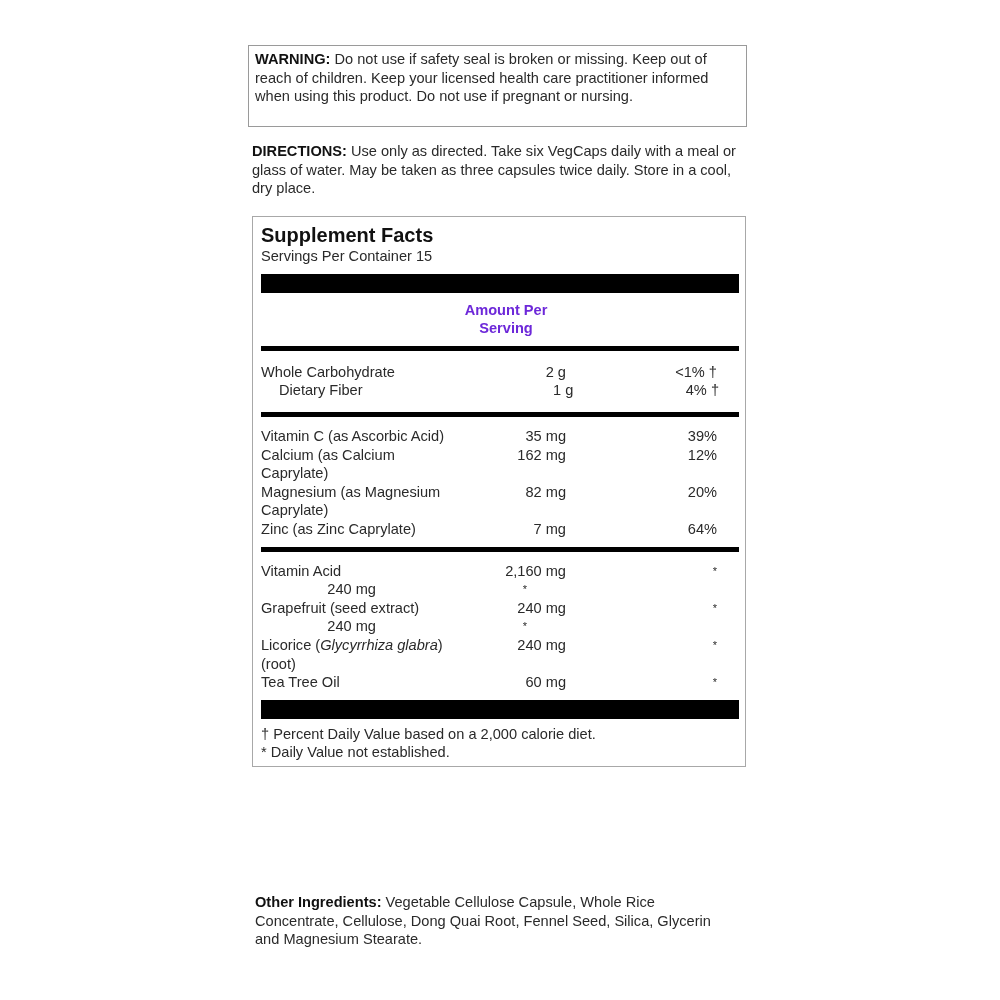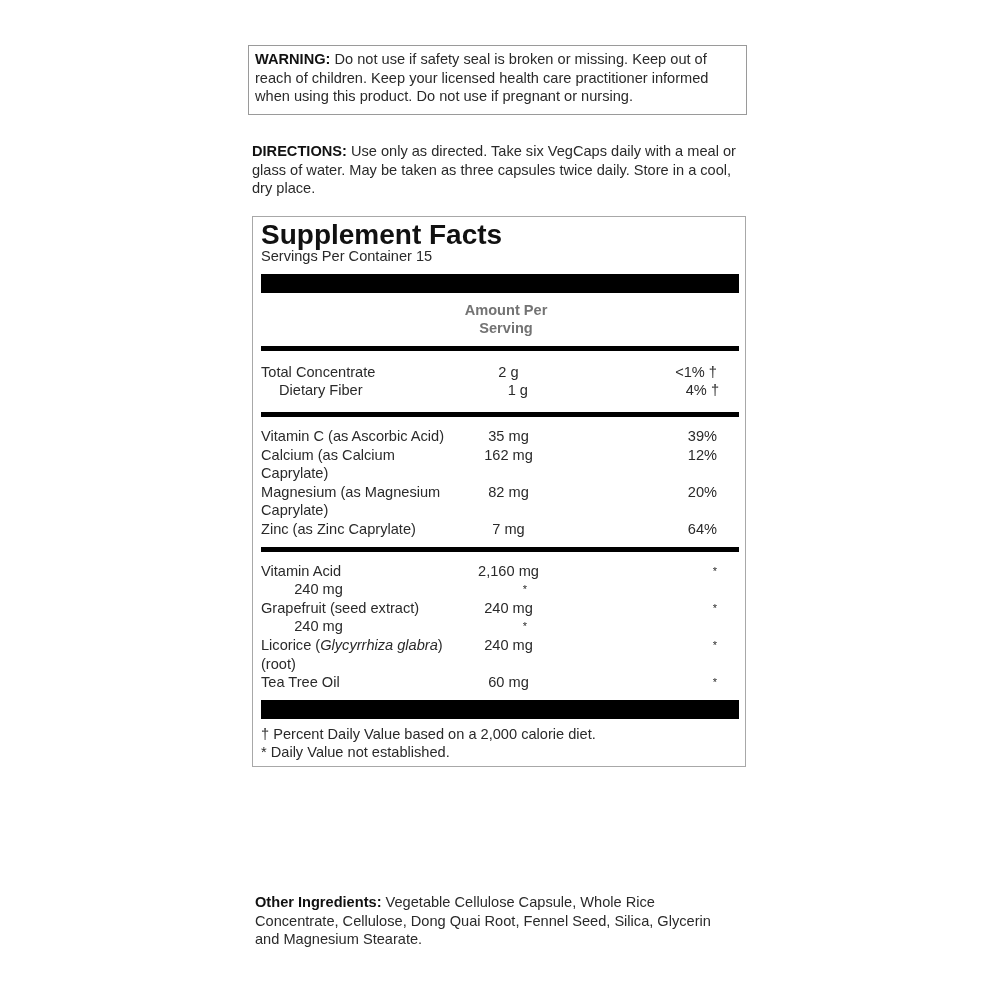"WARNING: Do not use if" .warning { padding: 4px 7px 8px 6px -> 4px 7px 20px 6px }
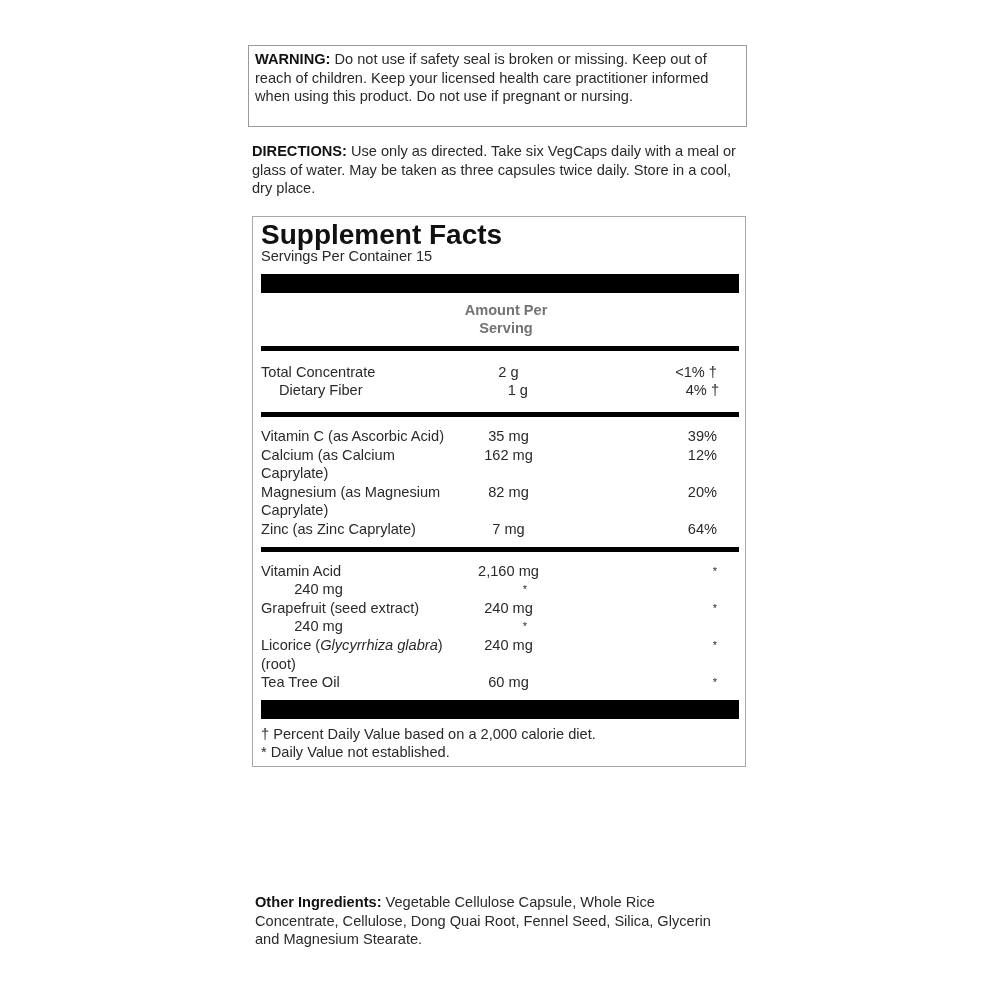"Supplement Facts" .title { font-size: 28px -> 20px }
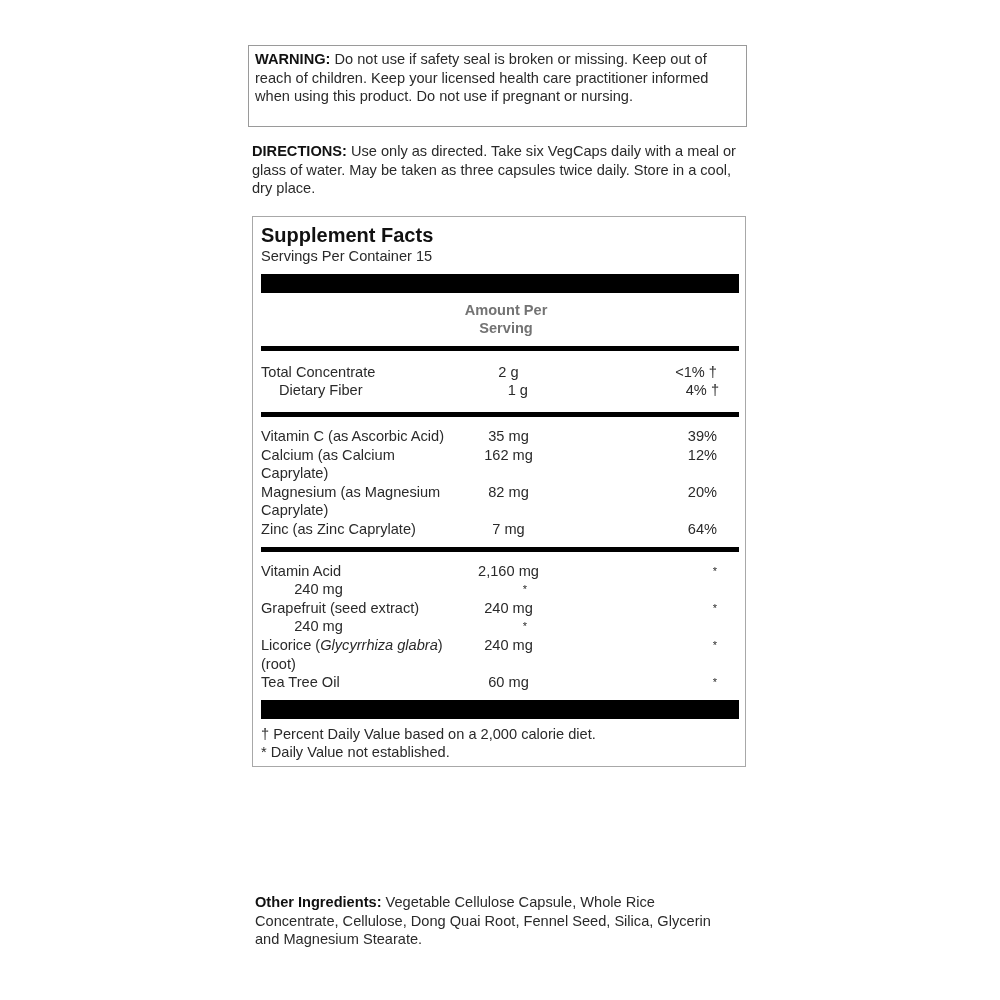"Amount Per Serving" .hdr { color: #737373 -> #6d28d9 }
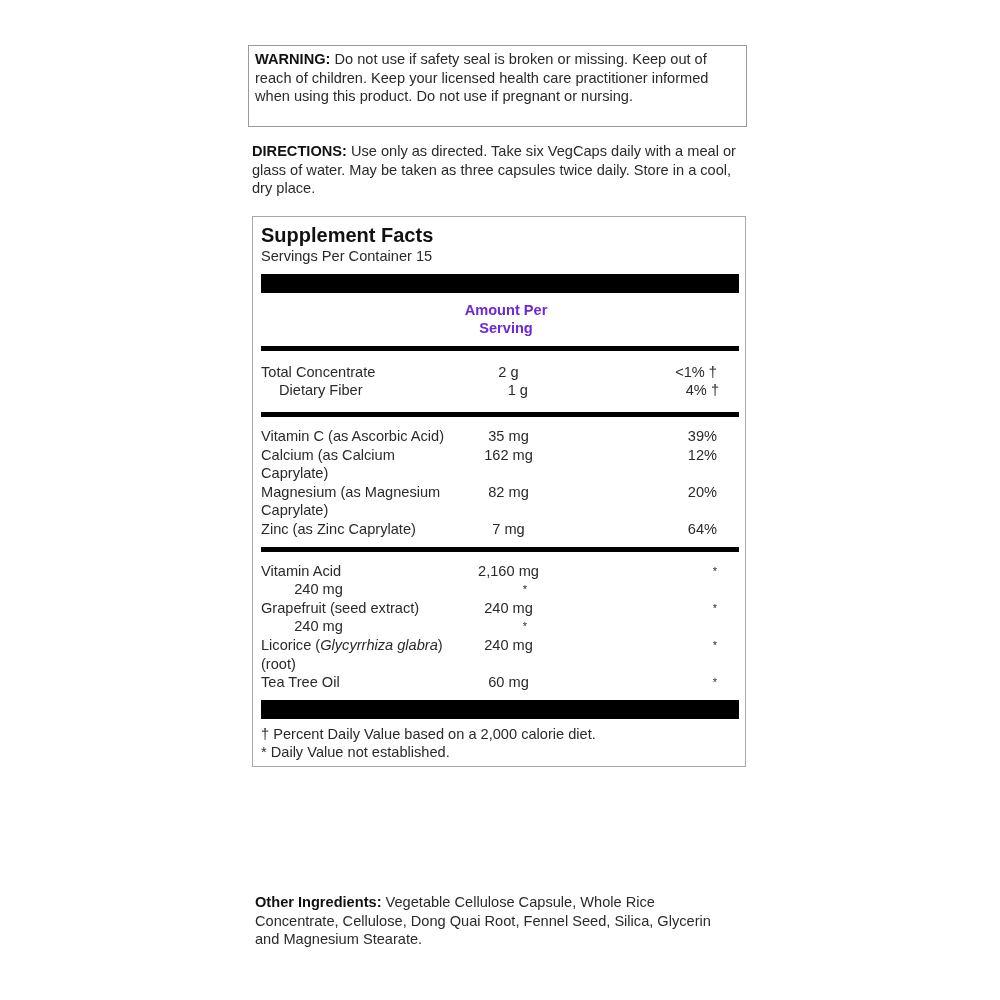"Total Concentrate" div.c1 { text: Total Concentrate -> Whole Carbohydrate }
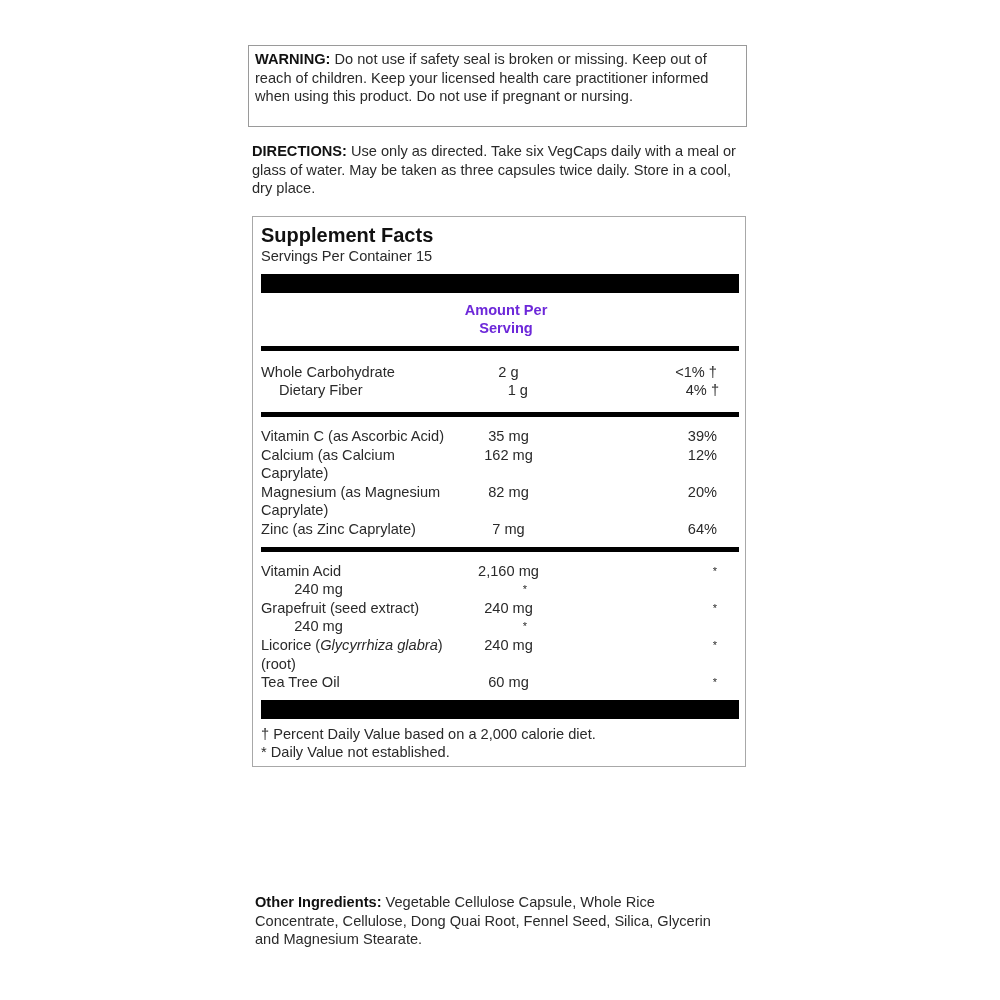"2 g" .c2 { text-align: center -> right }
